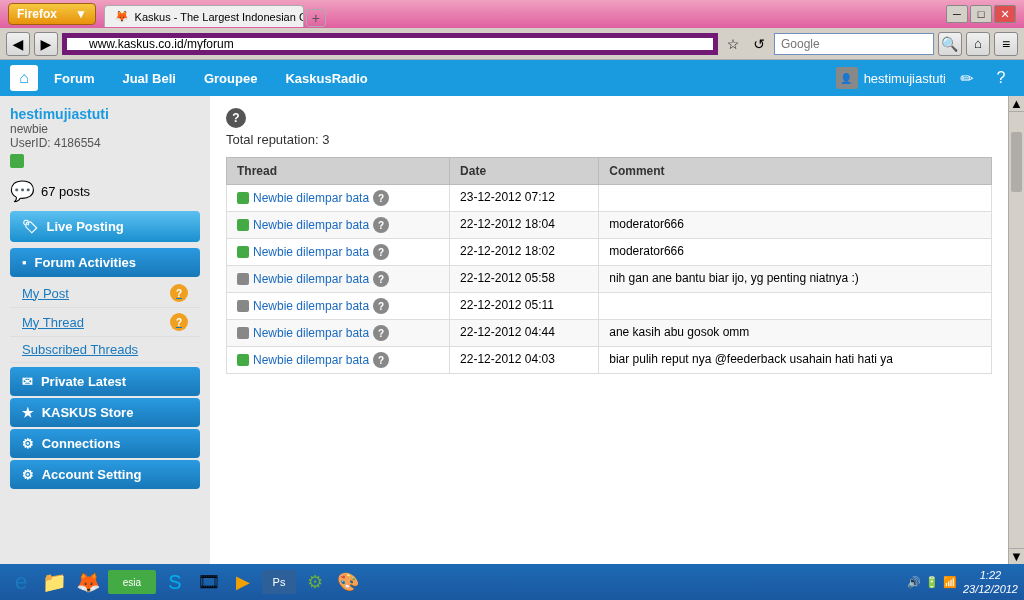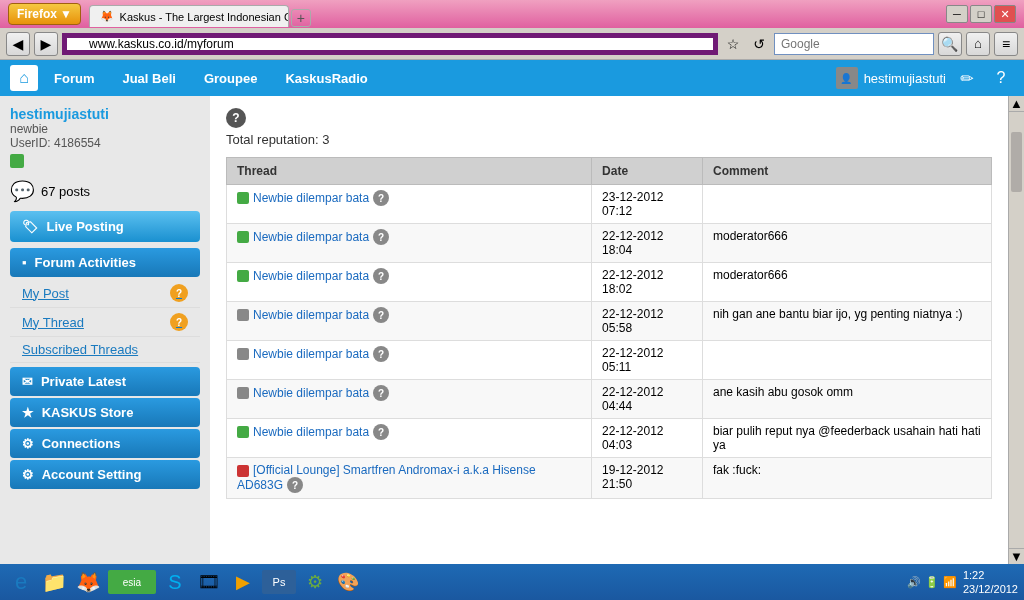"Firefox" .firefox-btn { gap: 3px -> 18px }
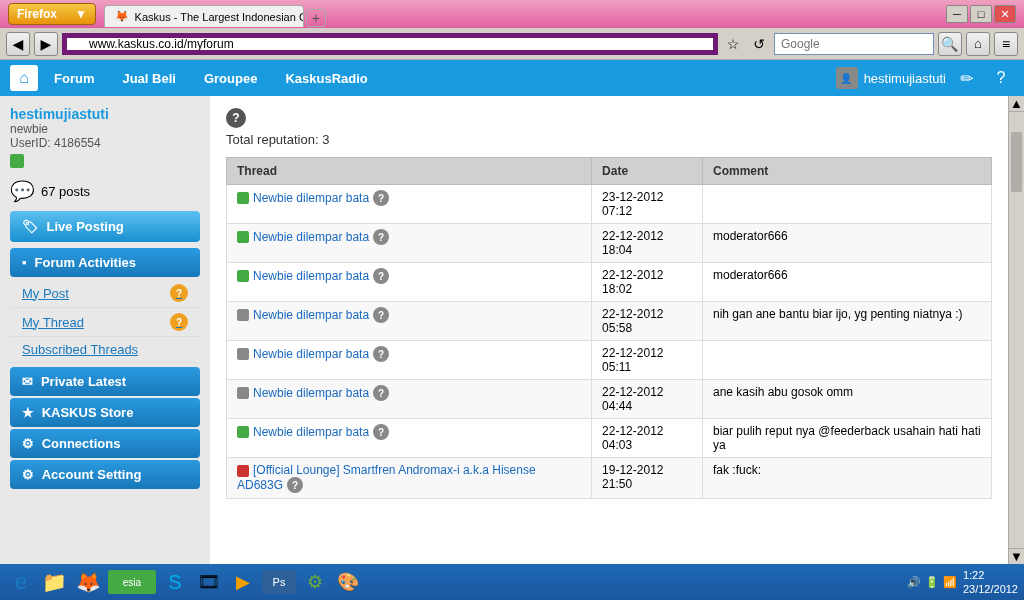"[Official Lounge] Smartfren Andromax-i" tr { html: <tr> <td><span></span><a>[Official Lounge] Smartfren Andromax-i a.k.a Hisense AD683G</a><span>?</span></td> <td>19-12-2012 21:50</td> <td>fak :fuck:</td> </tr> -> none }
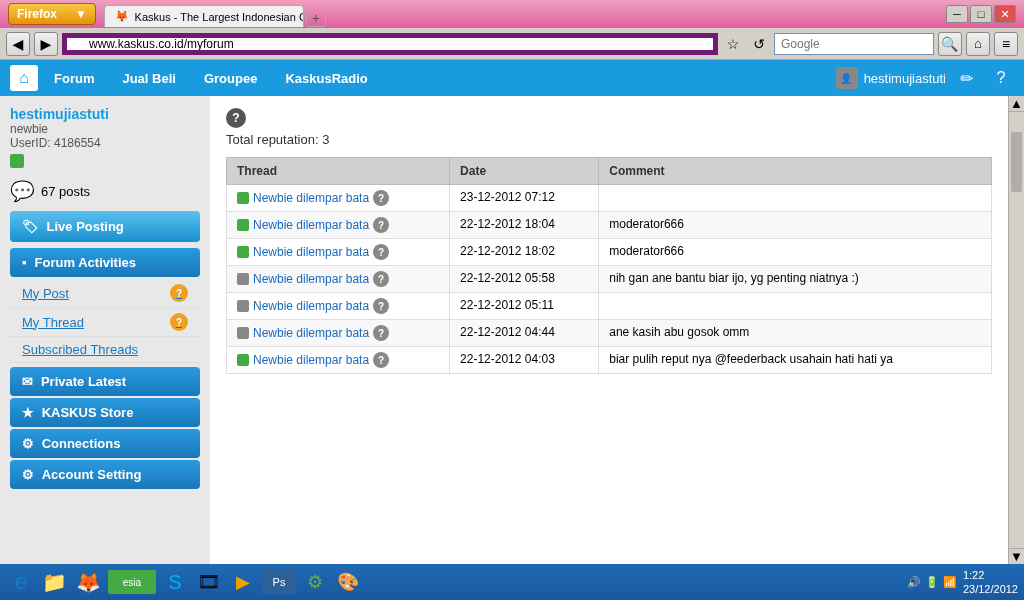"1:22" .clock { font-style: none -> italic; text-align: left -> center }
